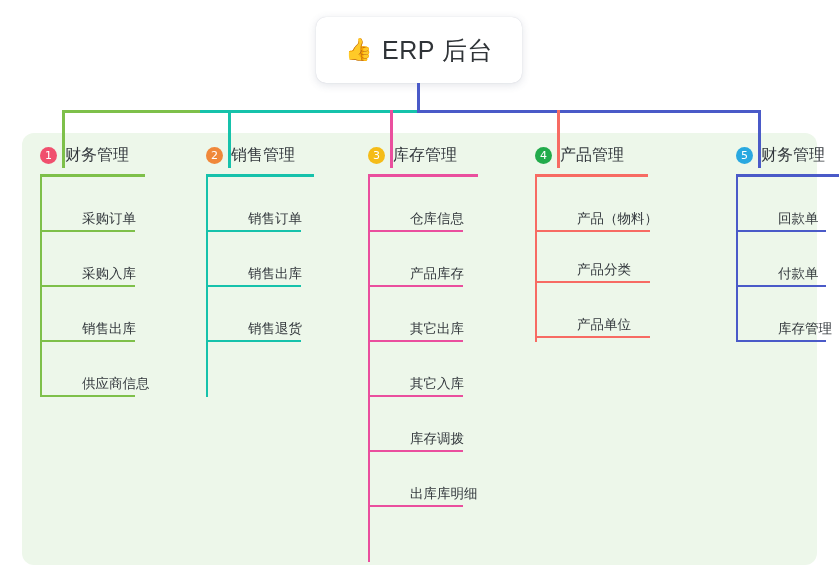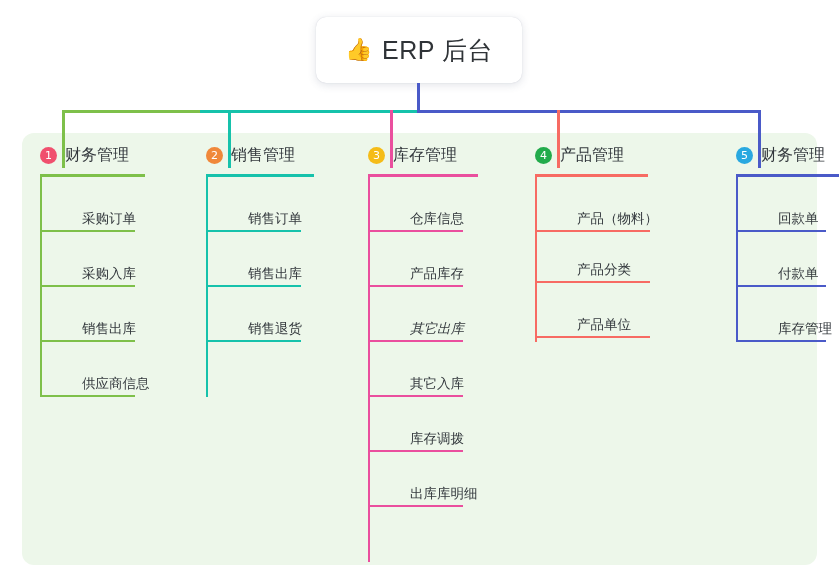"其它出库" div.leaf { font-style: italic -> none }
